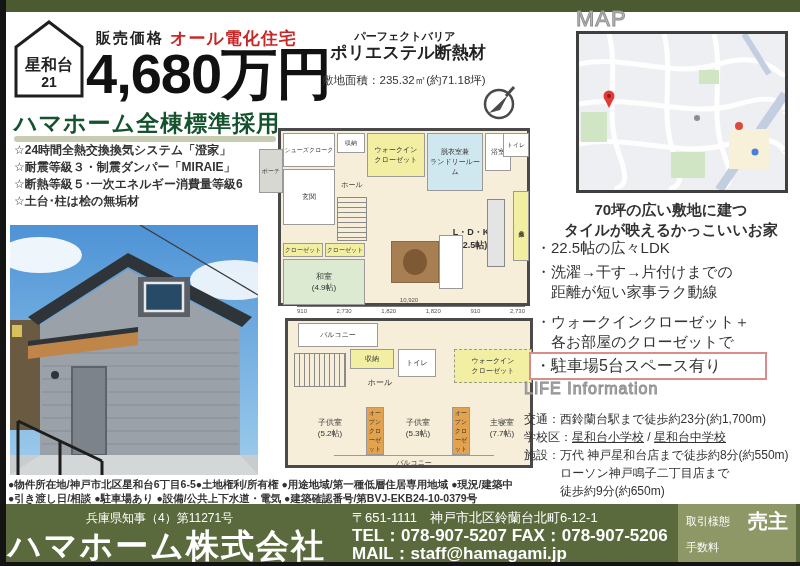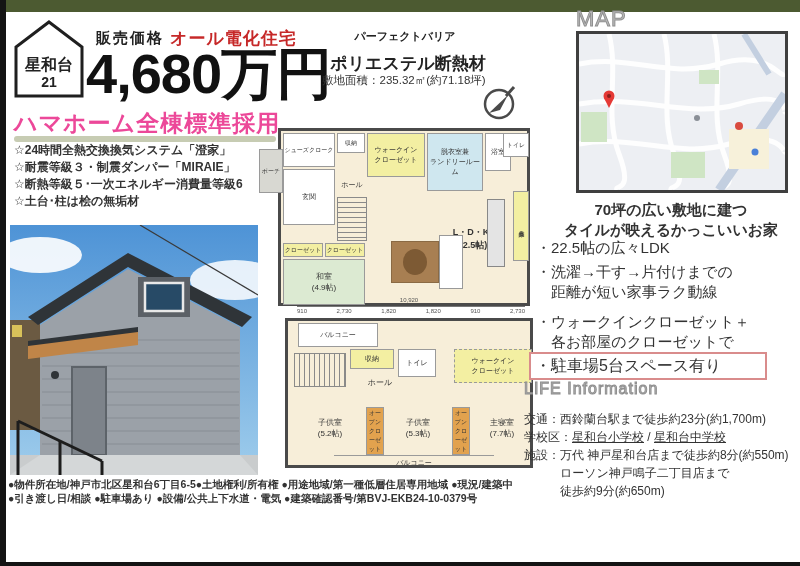"ポリエステル断熱材" div.abs { margin-top: 11px -> none }
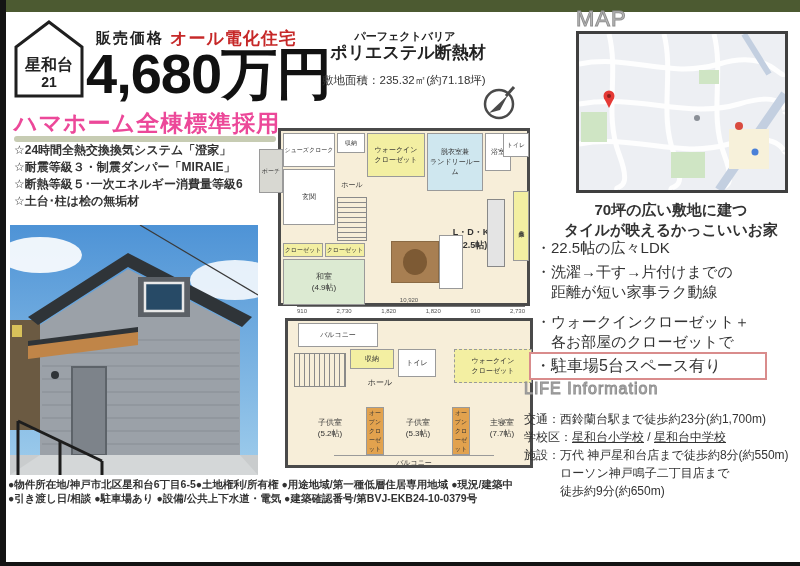"ハマホーム全棟標準採用" .std-head { color: #ec4899 -> #14532d }
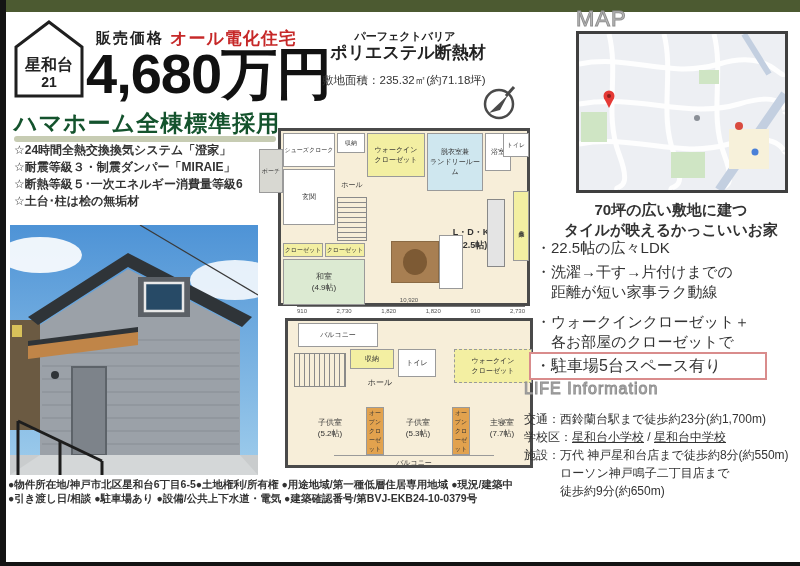"兵庫県知事（4）第11271号" div.abs { html: none -> <div> <div>兵庫県知事（4）第11271号</div> <div>ハマホーム株式会社</div> <div>〒651-1111 神戸市北区鈴蘭台北町6-12-1</div> <div>TEL：078-907-5207 FAX：078-907-5206</div> <div>MAIL：staff@hamagami.jp</div> <div> <span>取引様態</span> <span>売主</span> <span>手数料</span> </div> </div> }
